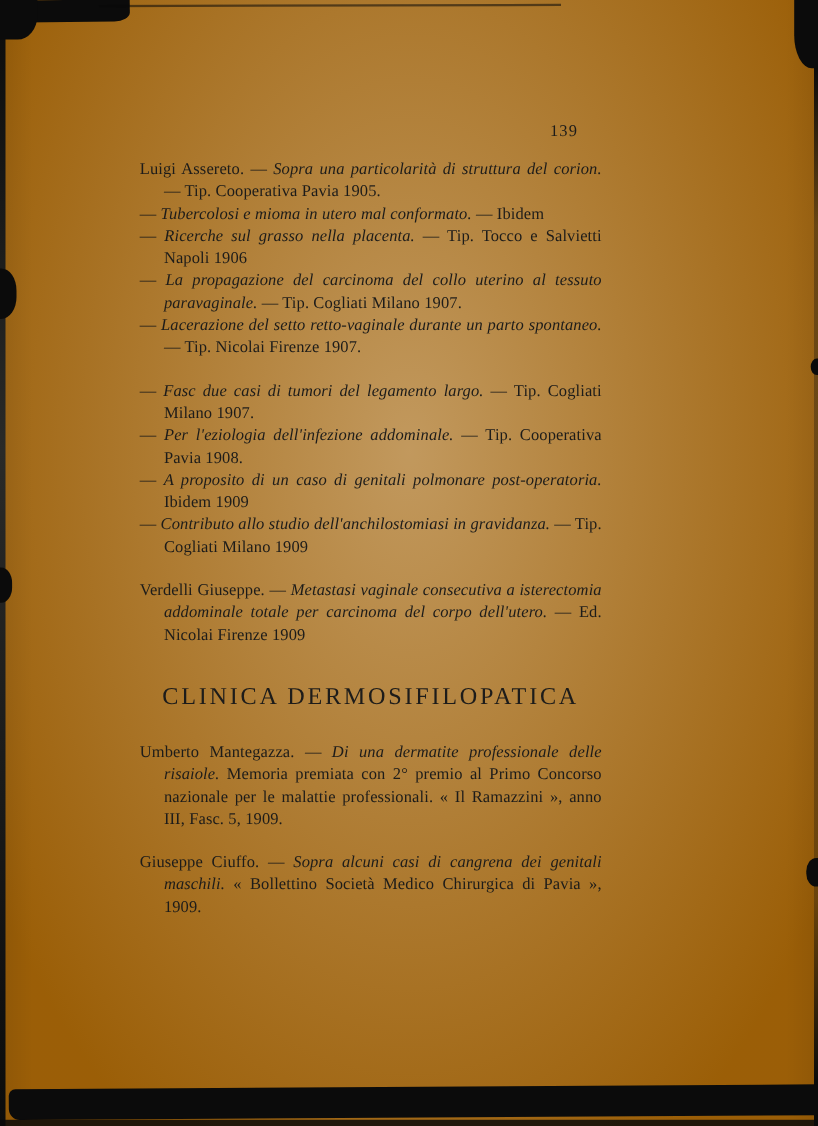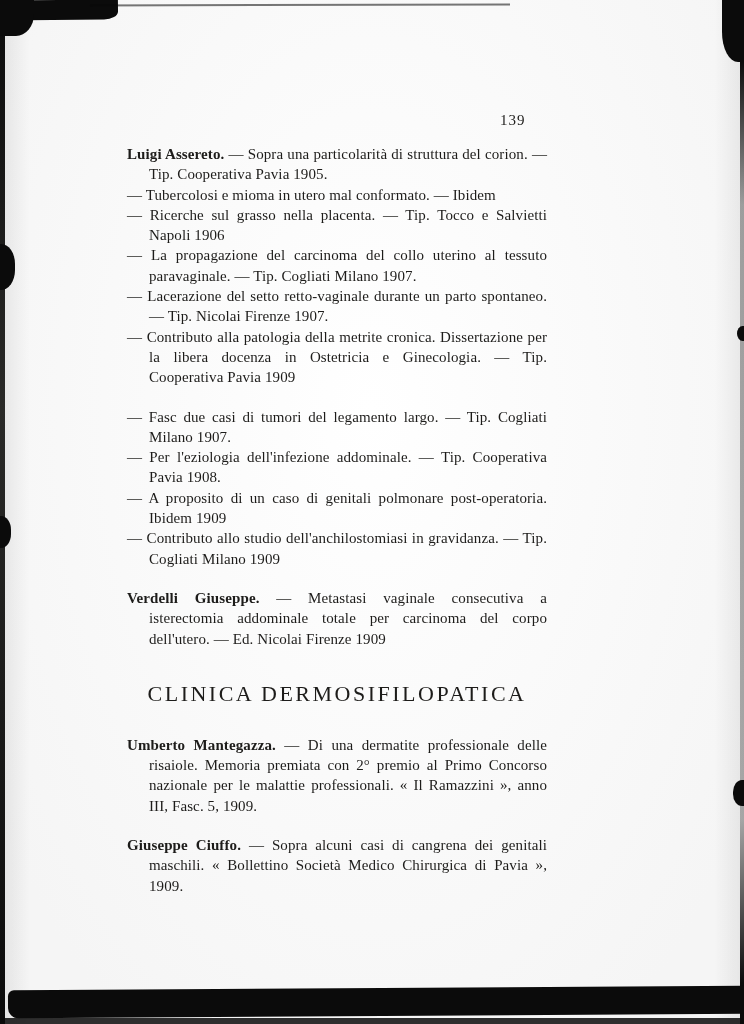"139" .page { background: #ffffff -> #a16207 }
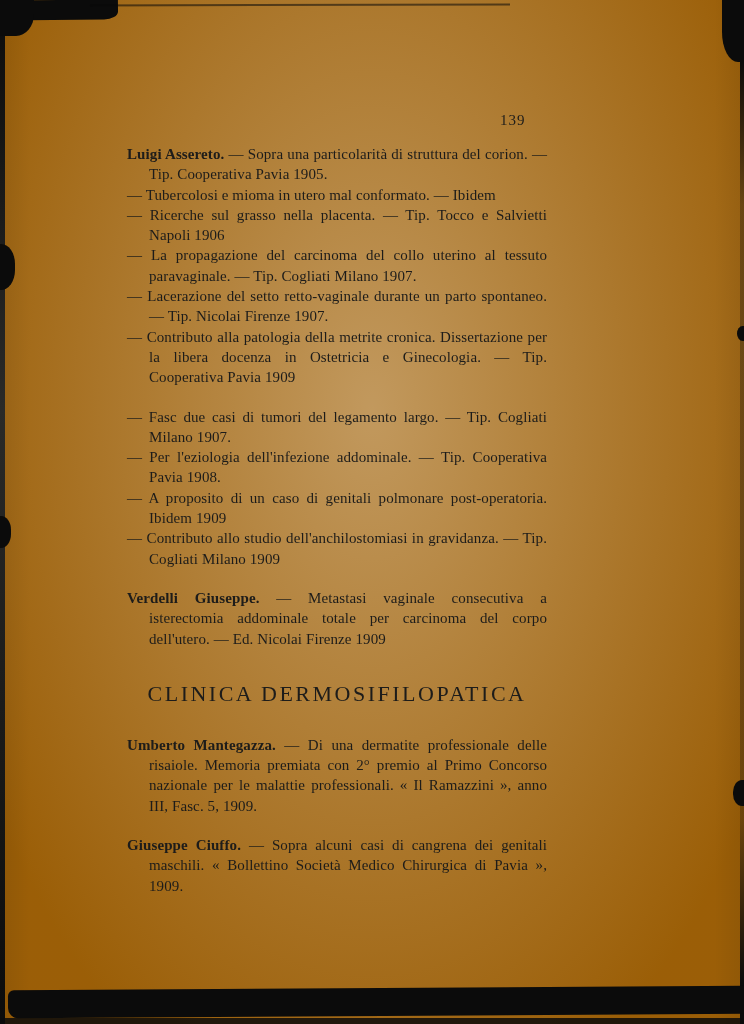"Luigi Assereto." .seg-bold { font-weight: bold -> normal }
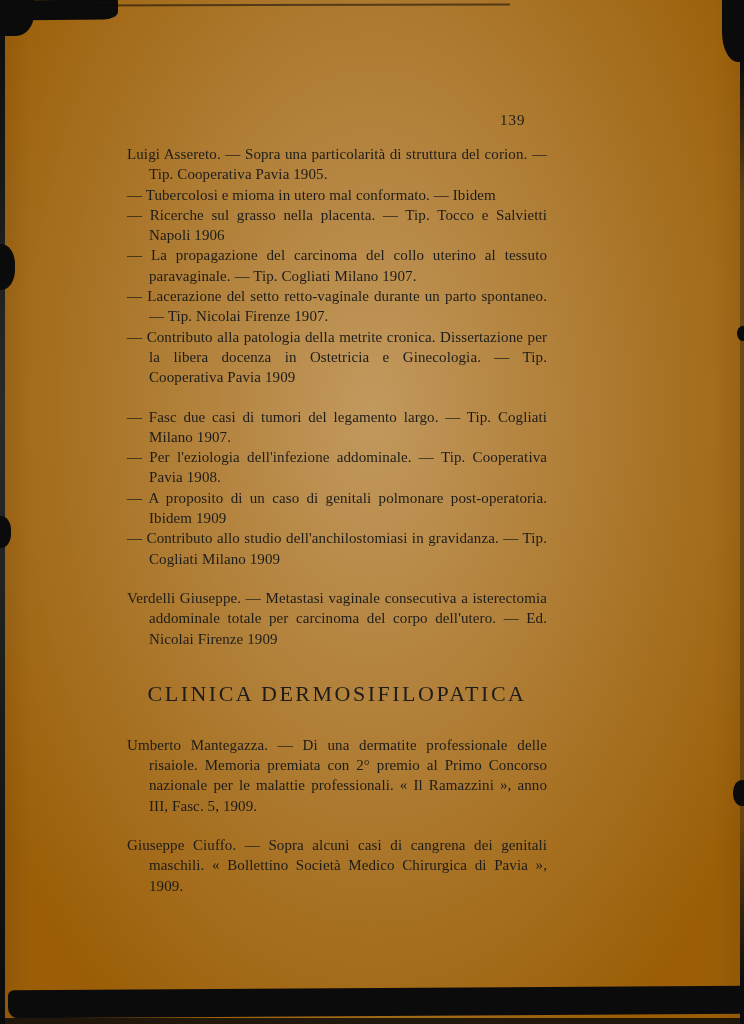"Sopra una particolarità di struttura" .seg-italic { font-style: none -> italic }
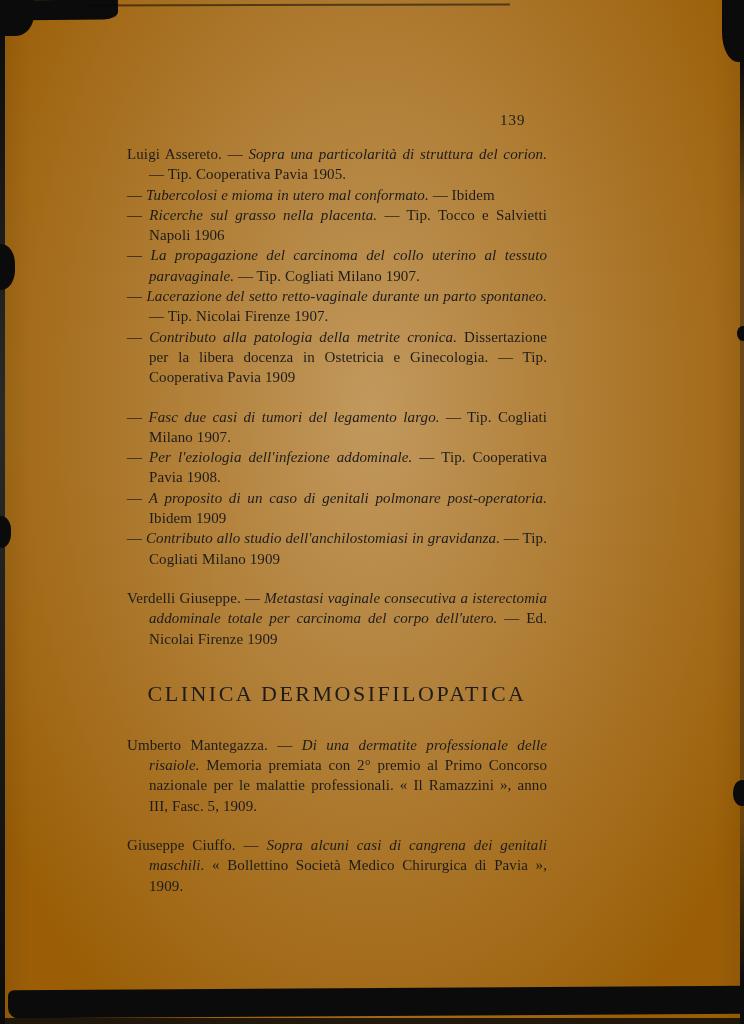"— Contributo alla patologia della" p.bib-par { html: <p><span>— </span><span>Contributo alla patologia della metrite cronica.</span><span> Dissertazione per la libera docenza in Ostetricia e Ginecologia. — Tip. Cooperativa Pavia 1909</span></p> -> none }
